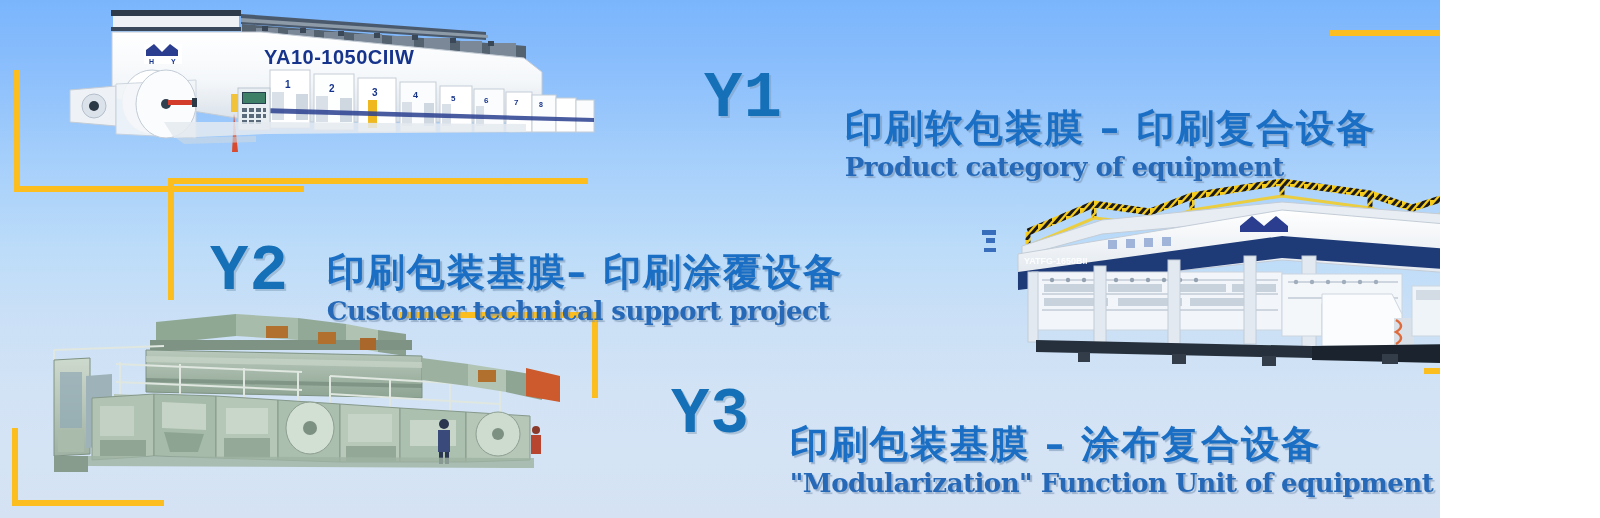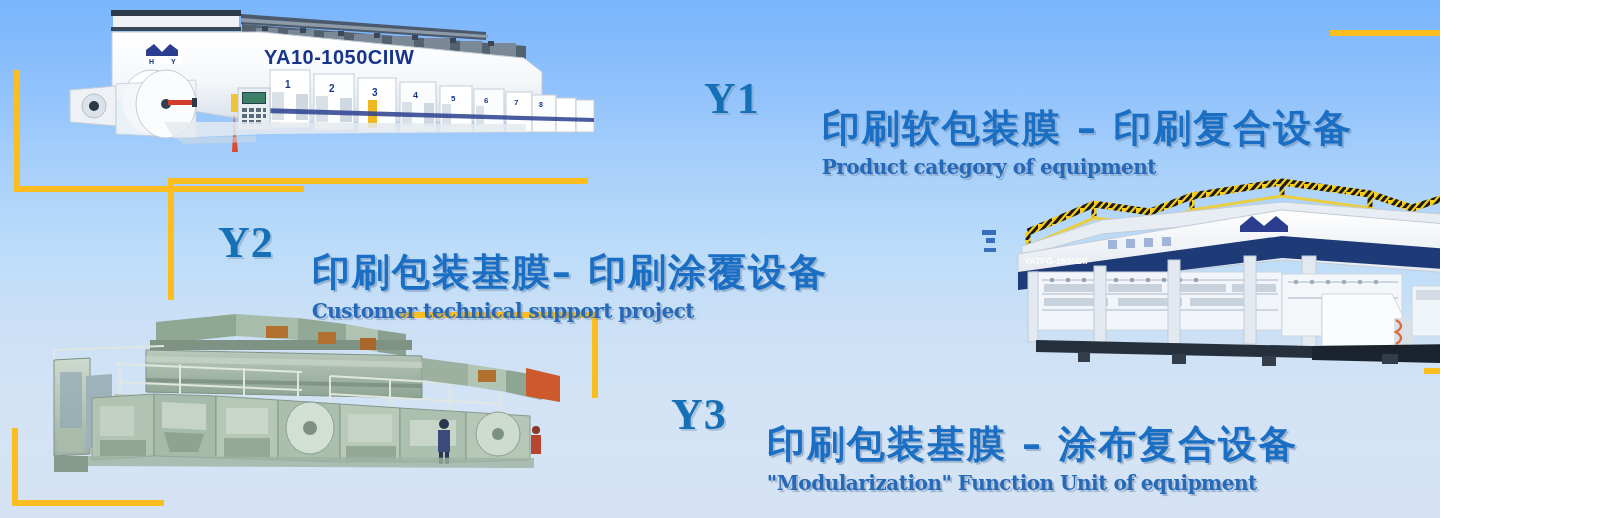"Y1" .hl-tag { font-family: Liberation Serif, serif -> Liberation Mono, monospace; font-size: 44px -> 64px }
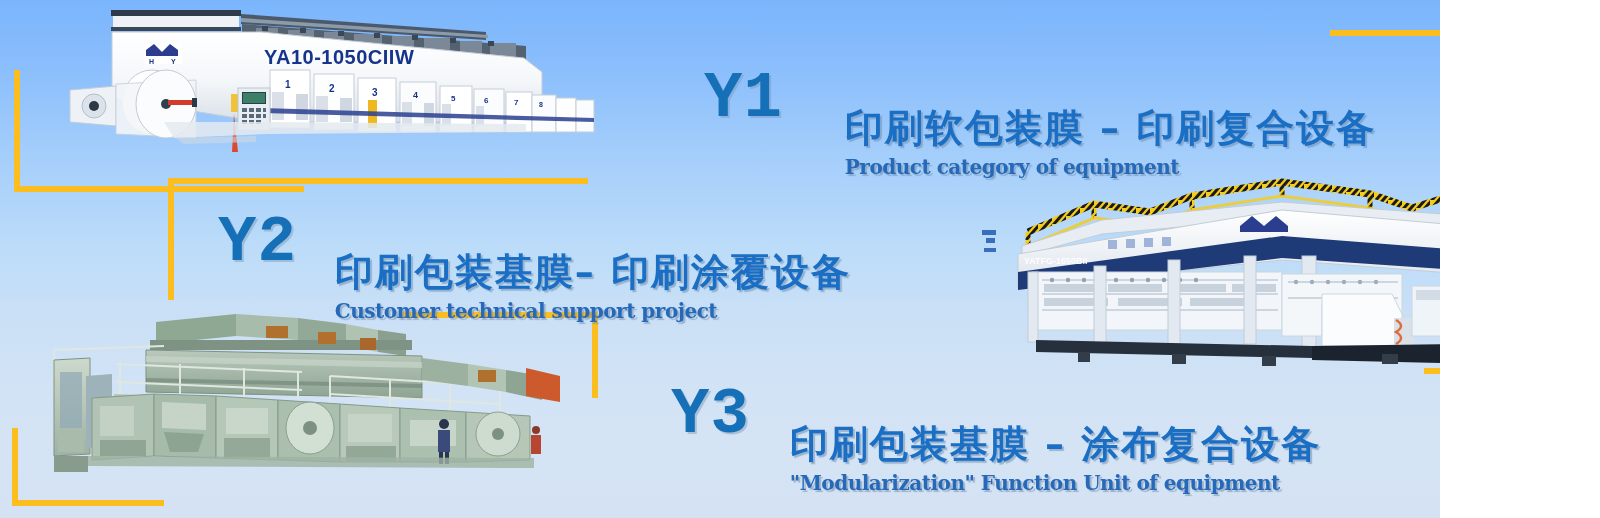"Product category of equipment" .hl-en { font-size: 20px -> 26px }
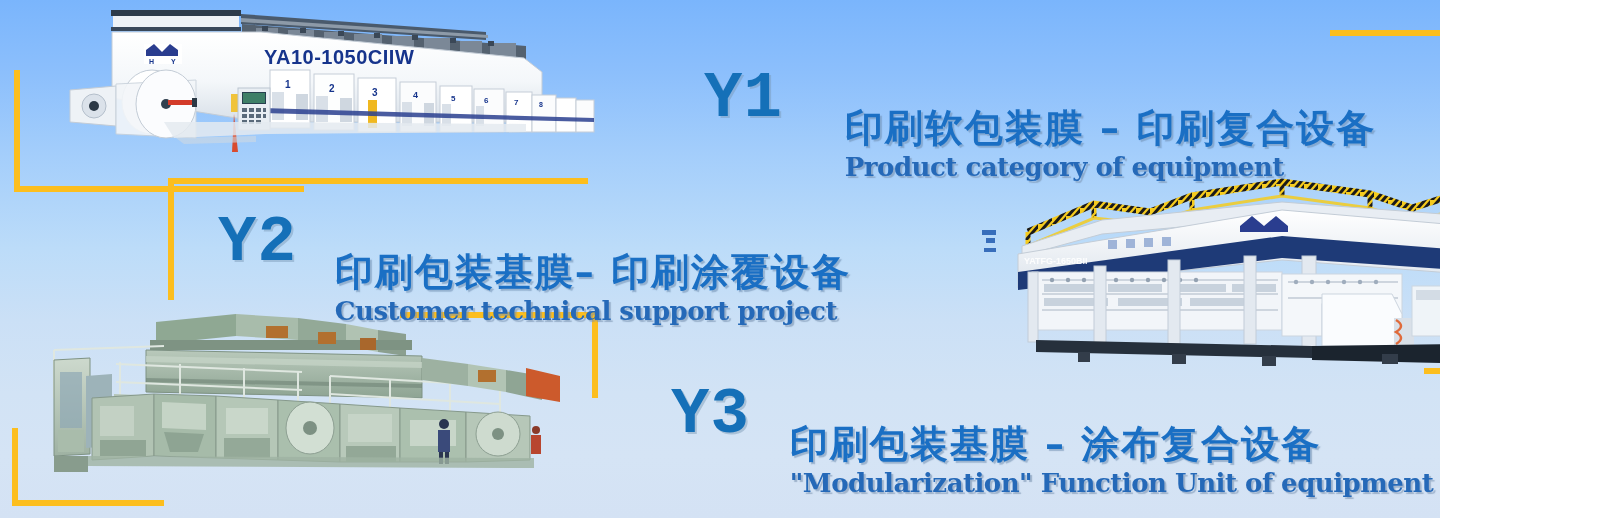"Y2" #headline-2 { align-items: none -> center; left: 218px -> 210px }
